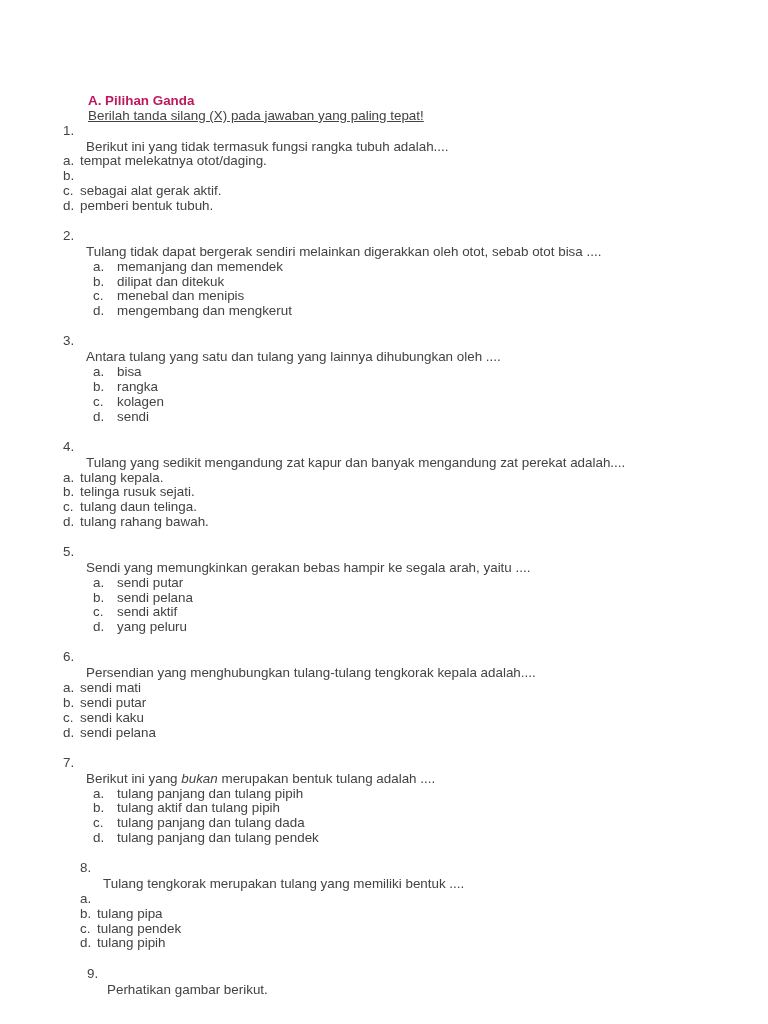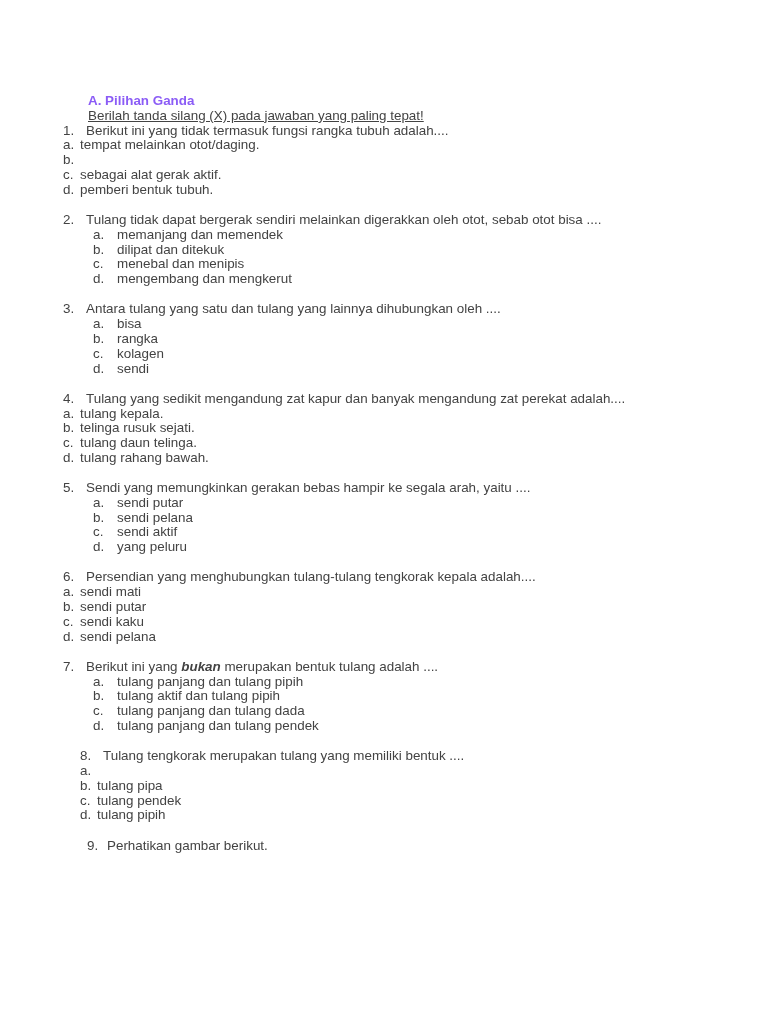"A. Pilihan Ganda" .section-title { color: #8b5cf6 -> #be185d }
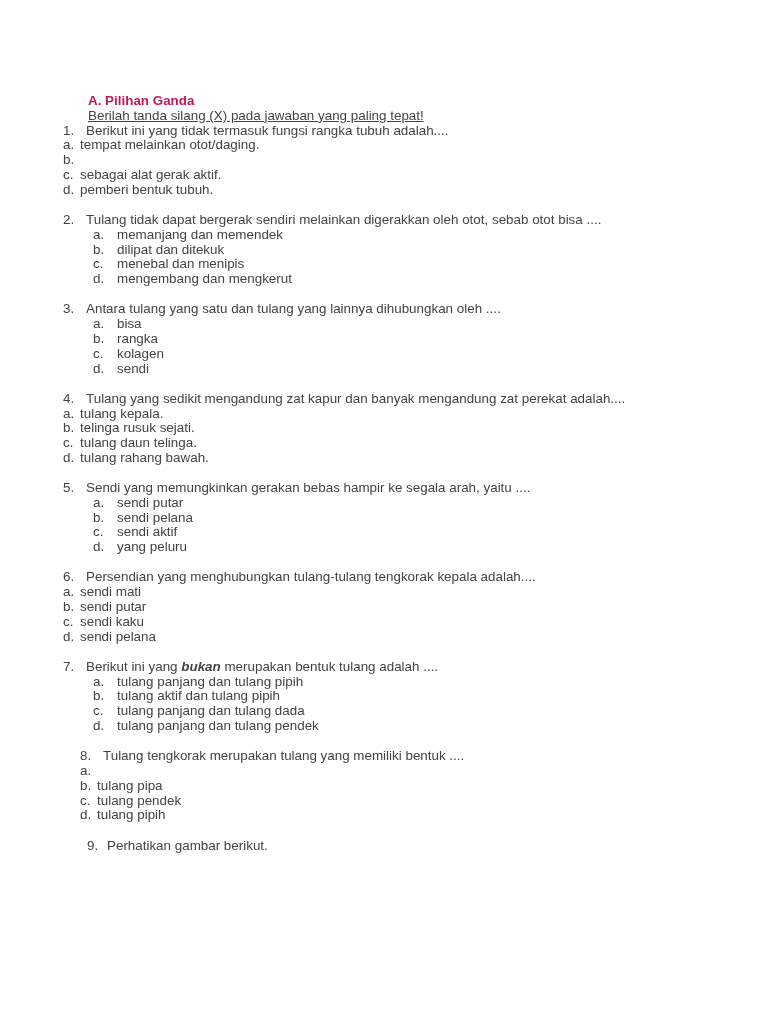"Berikut ini yang tidak termasuk" .q-text { margin-top: none -> 16px }
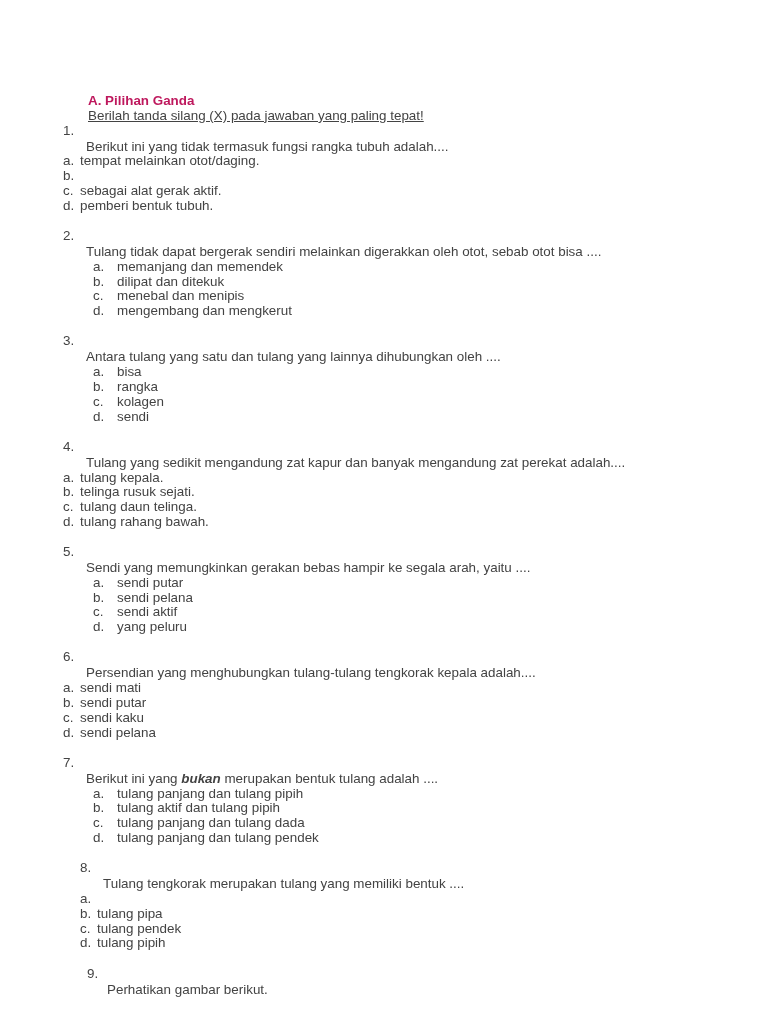"tempat melainkan otot/daging." span.opt-text { text: melainkan -> melekatnya }
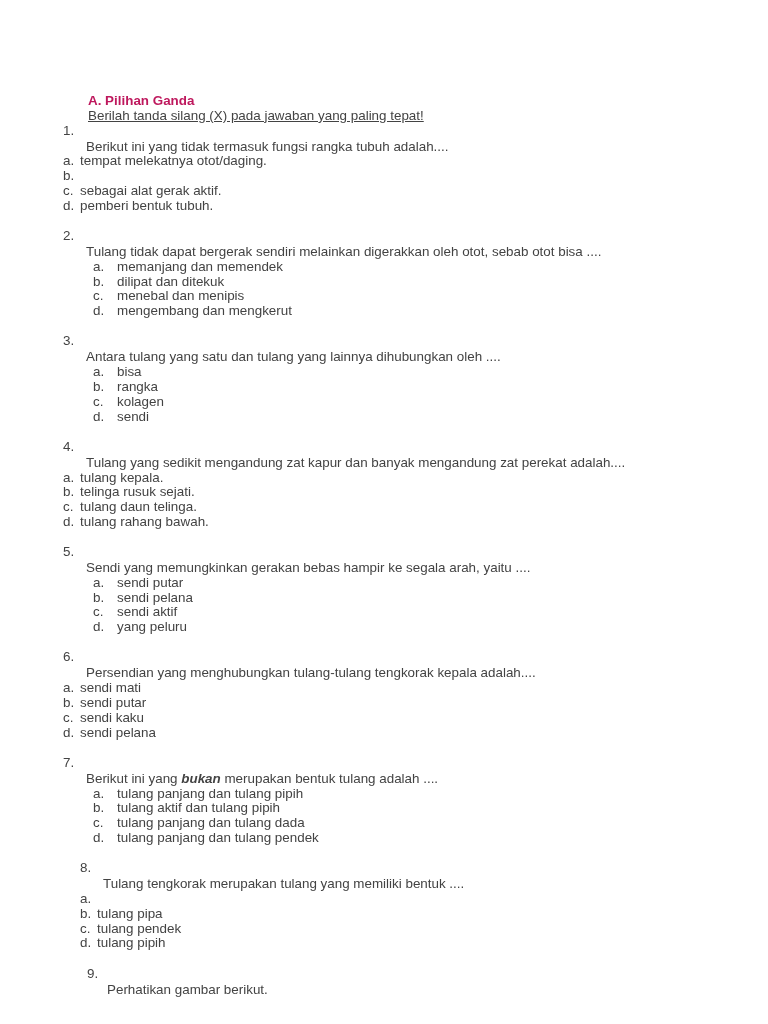"bukan" .emph { font-weight: bold -> normal }
